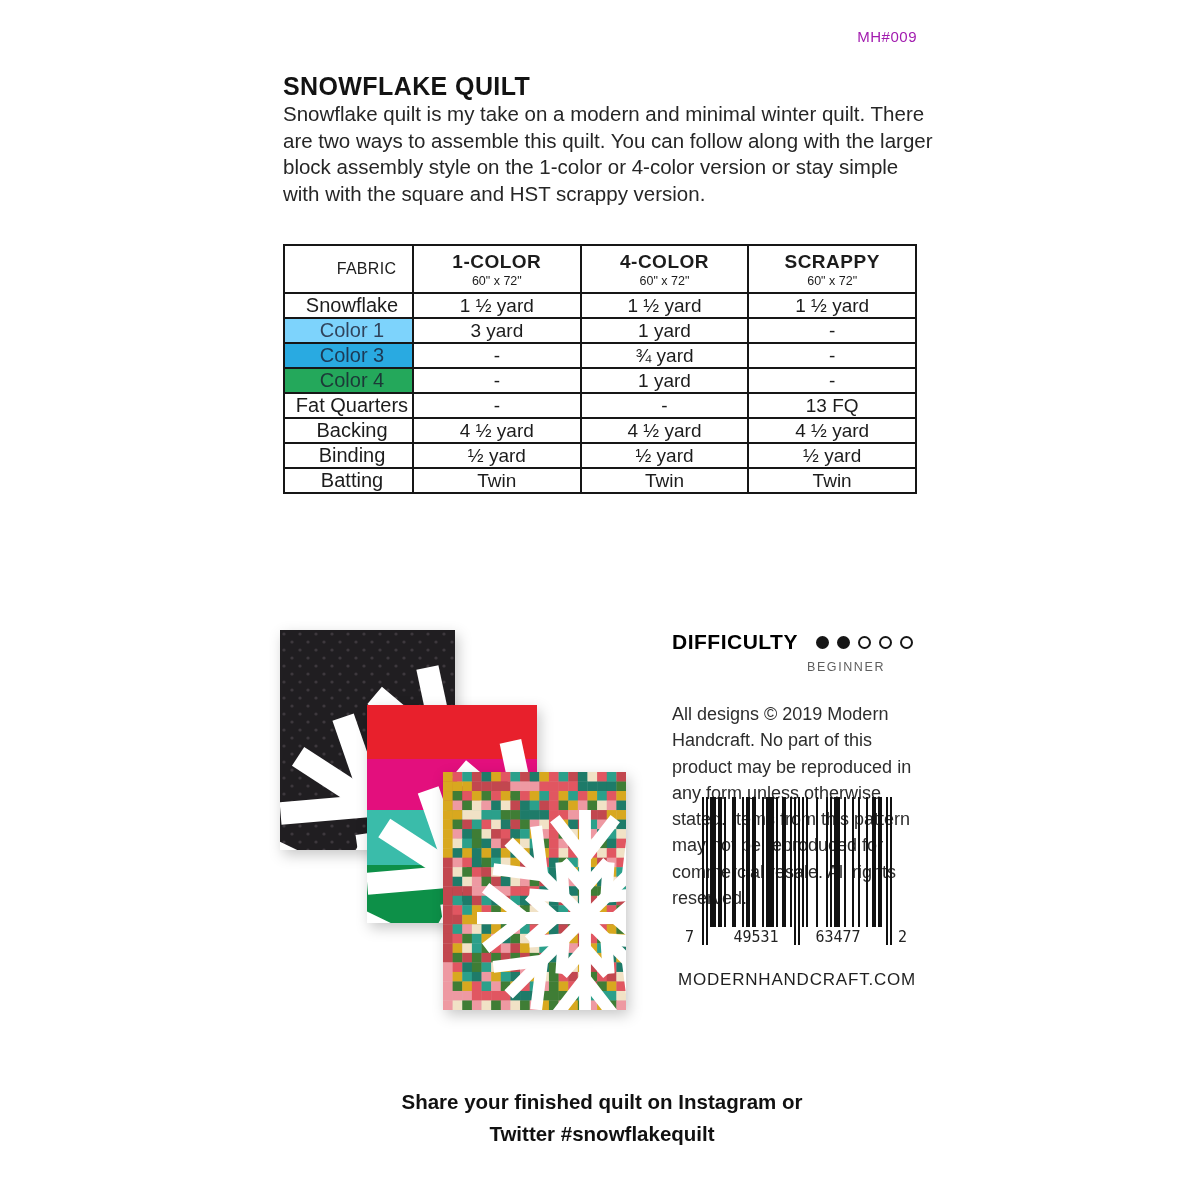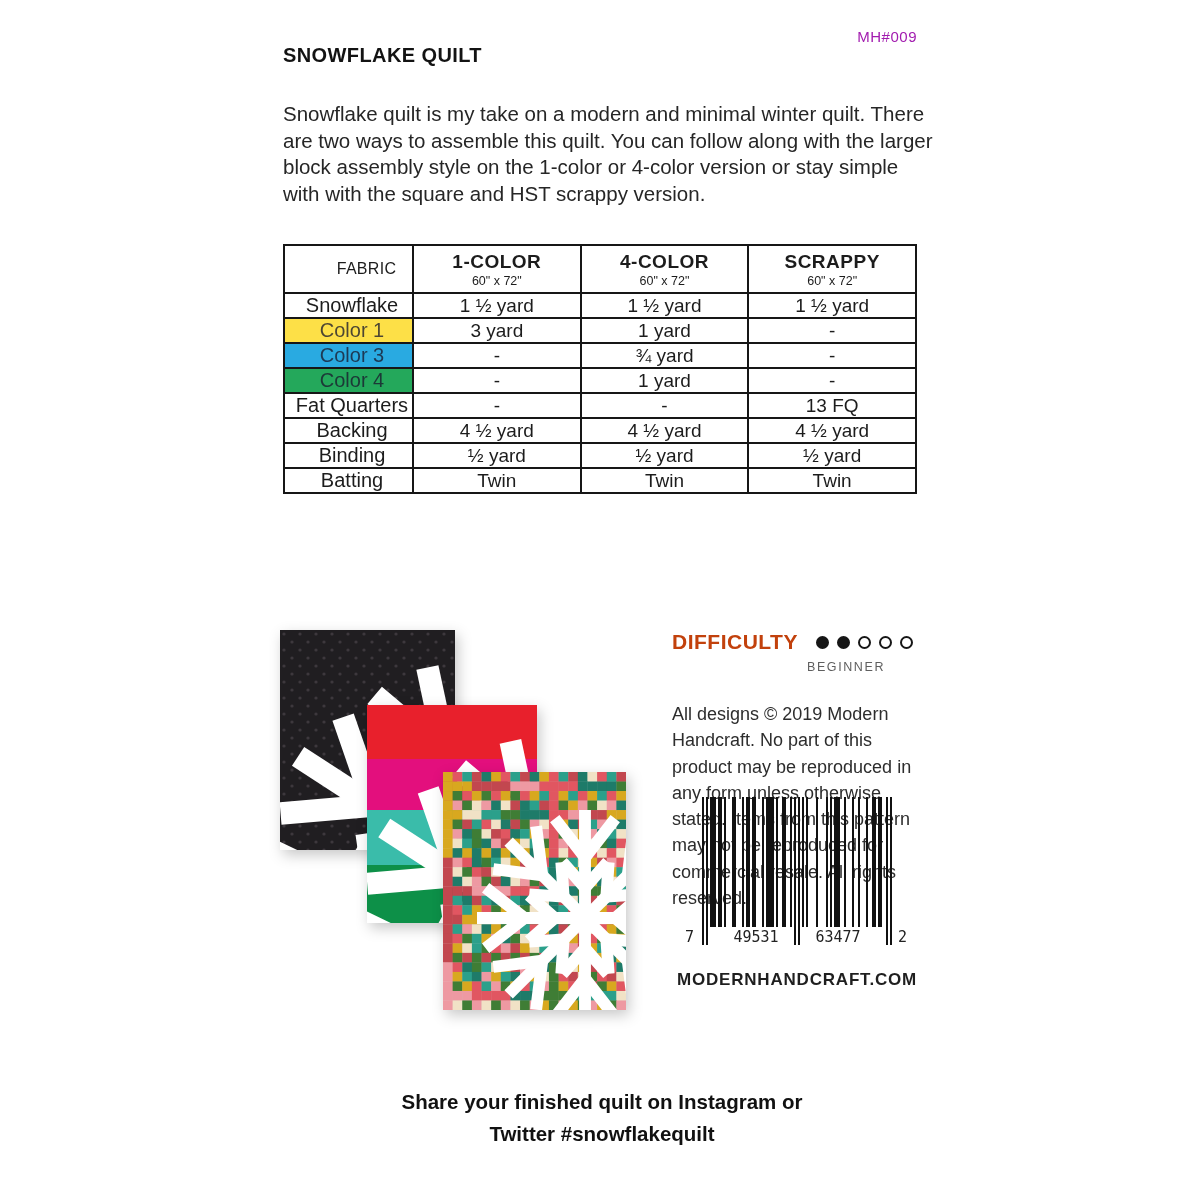"SNOWFLAKE QUILT" .title { font-size: 20px -> 25px; top: 44px -> 72px }
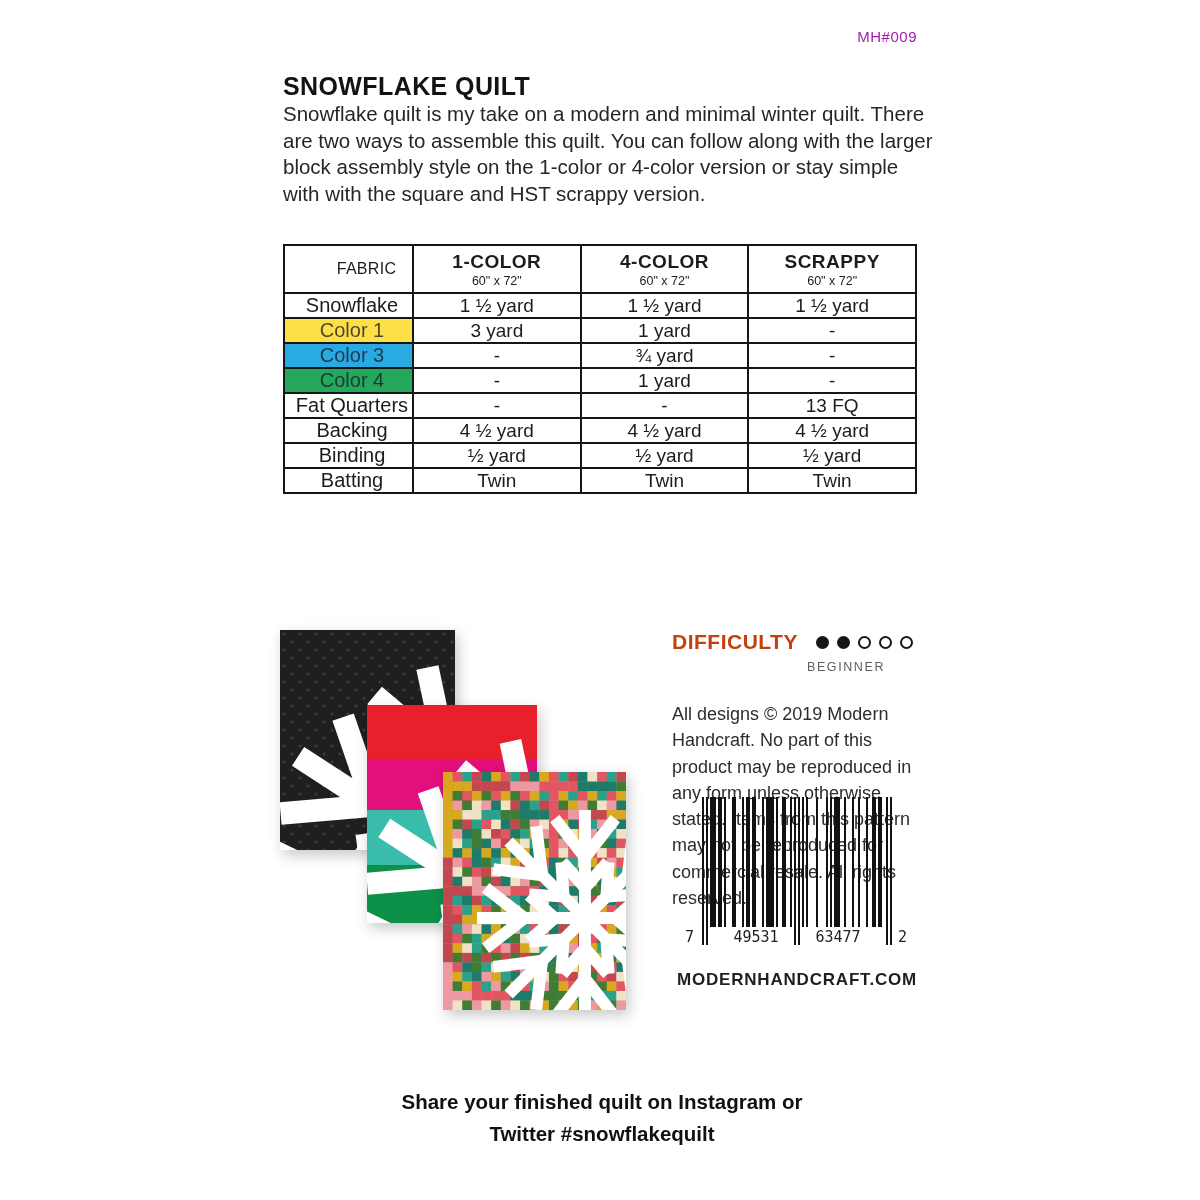"Color 1" td.row-label { background: #fde047 -> #7dd3fc }
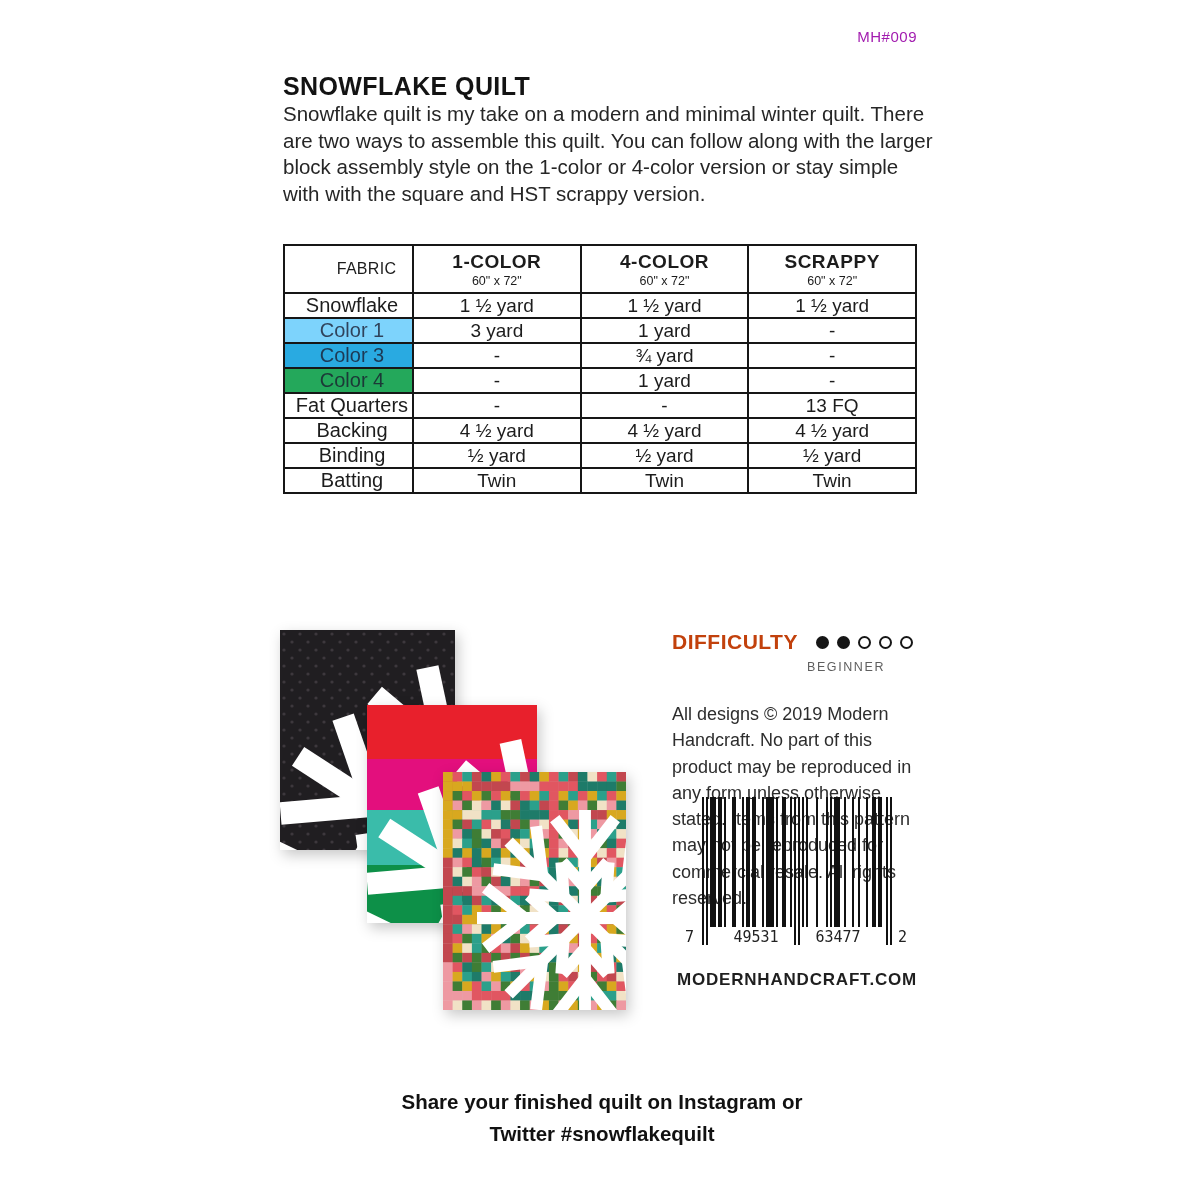"DIFFICULTY" .diff-label { color: #c2410c -> #000000 }
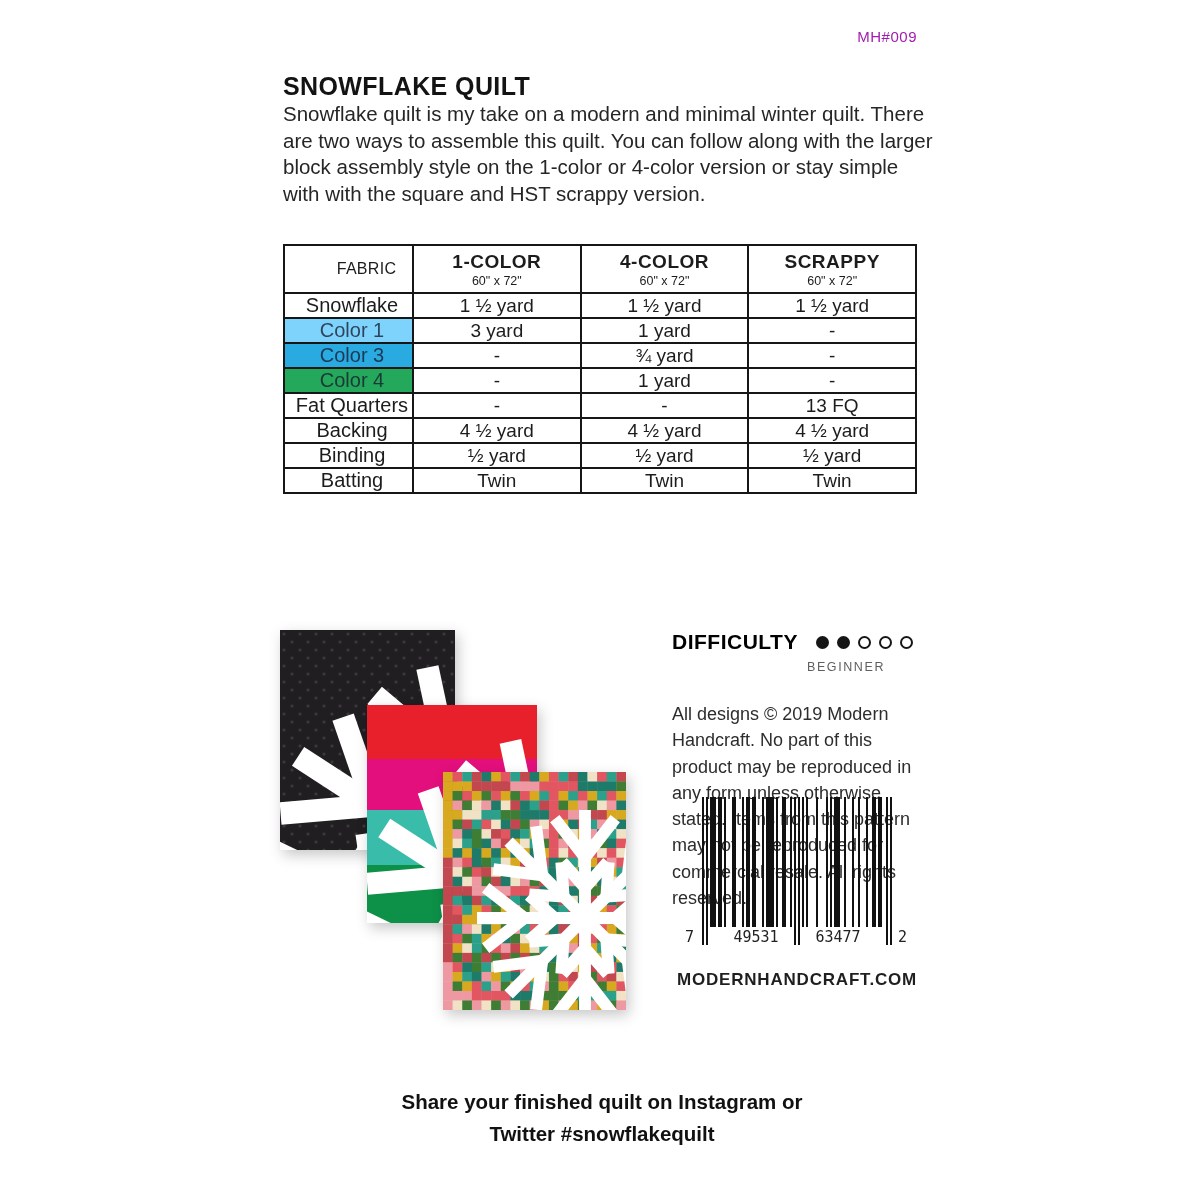"MODERNHANDCRAFT.COM" .website { font-weight: 700 -> 400 }
